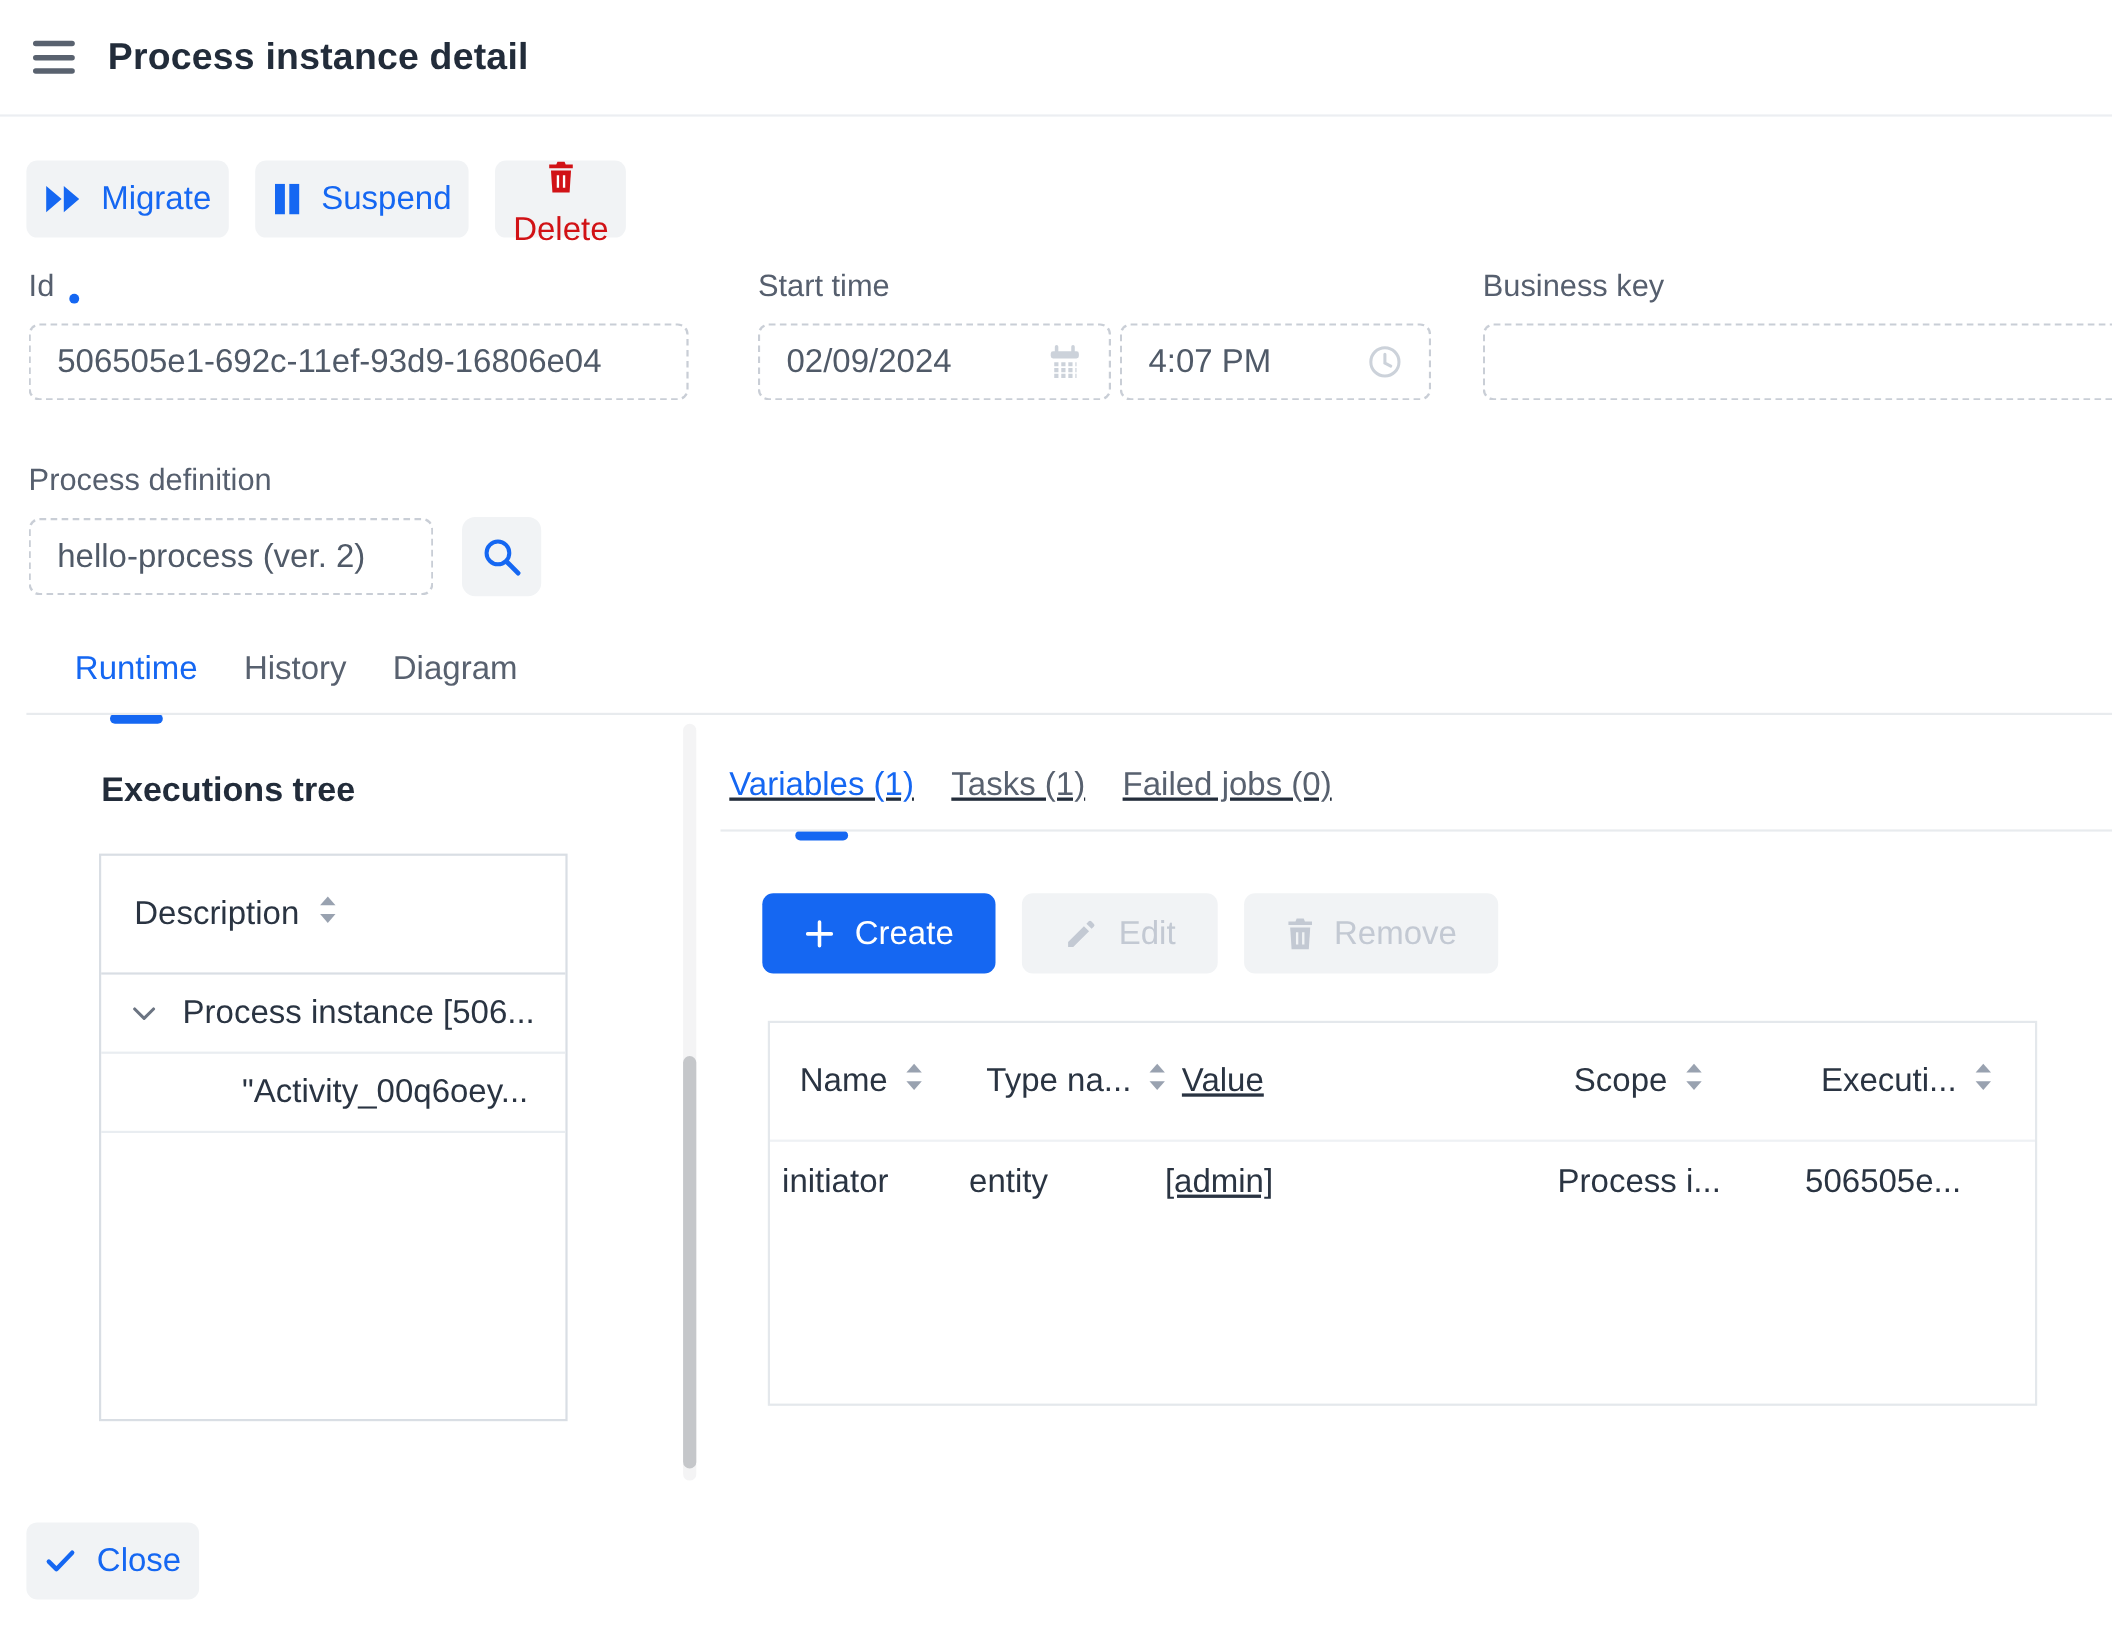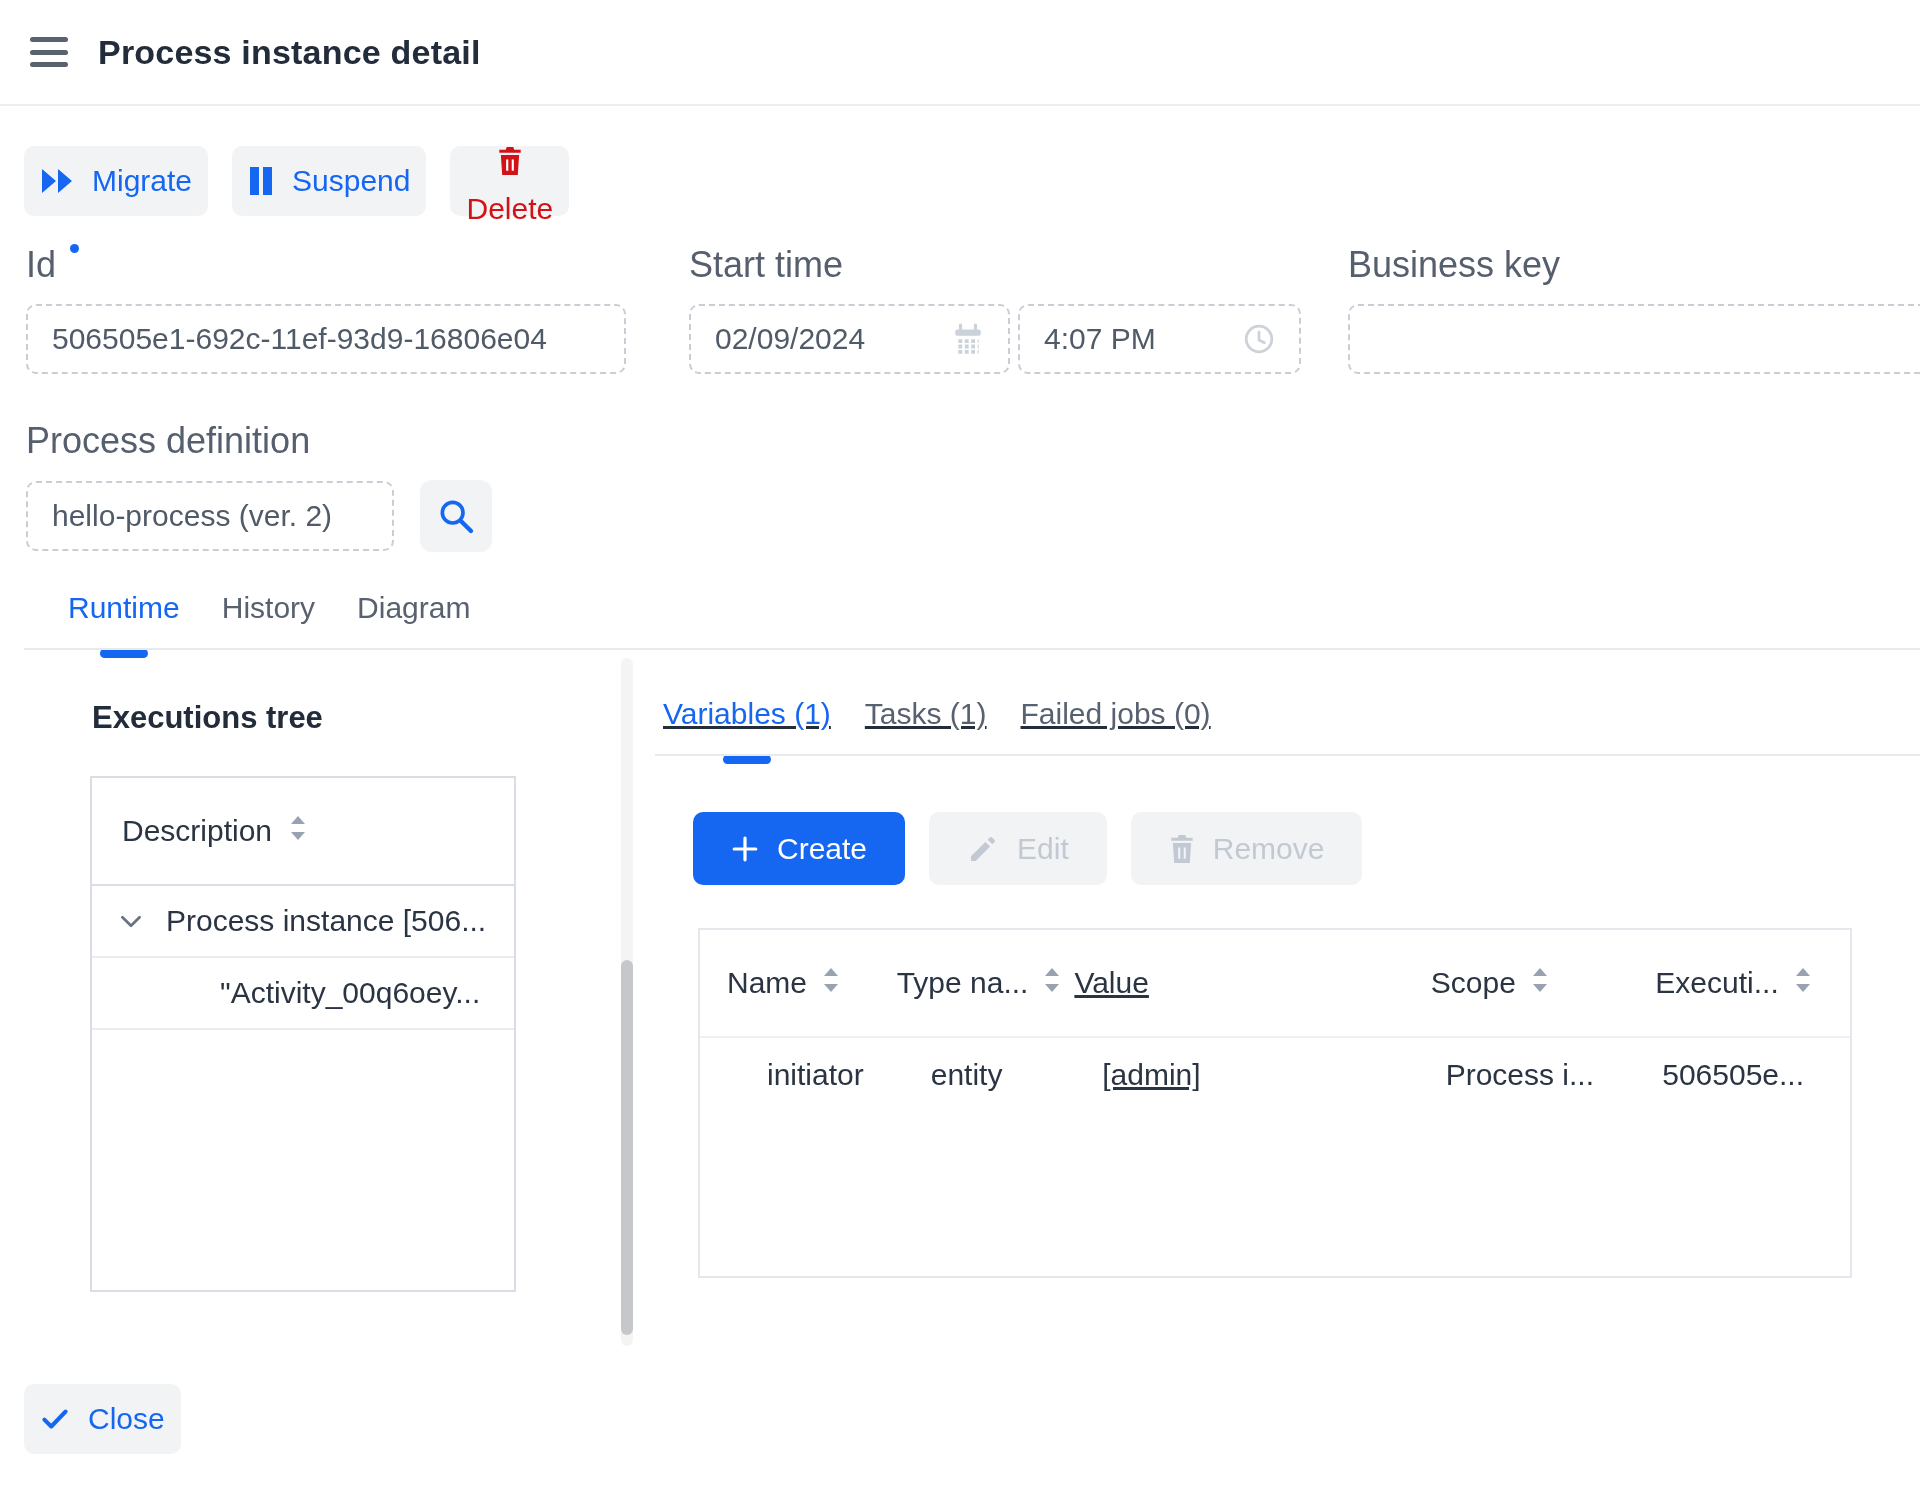"Id" .field-label { align-items: flex-start -> flex-end; font-size: 36px -> 28px }
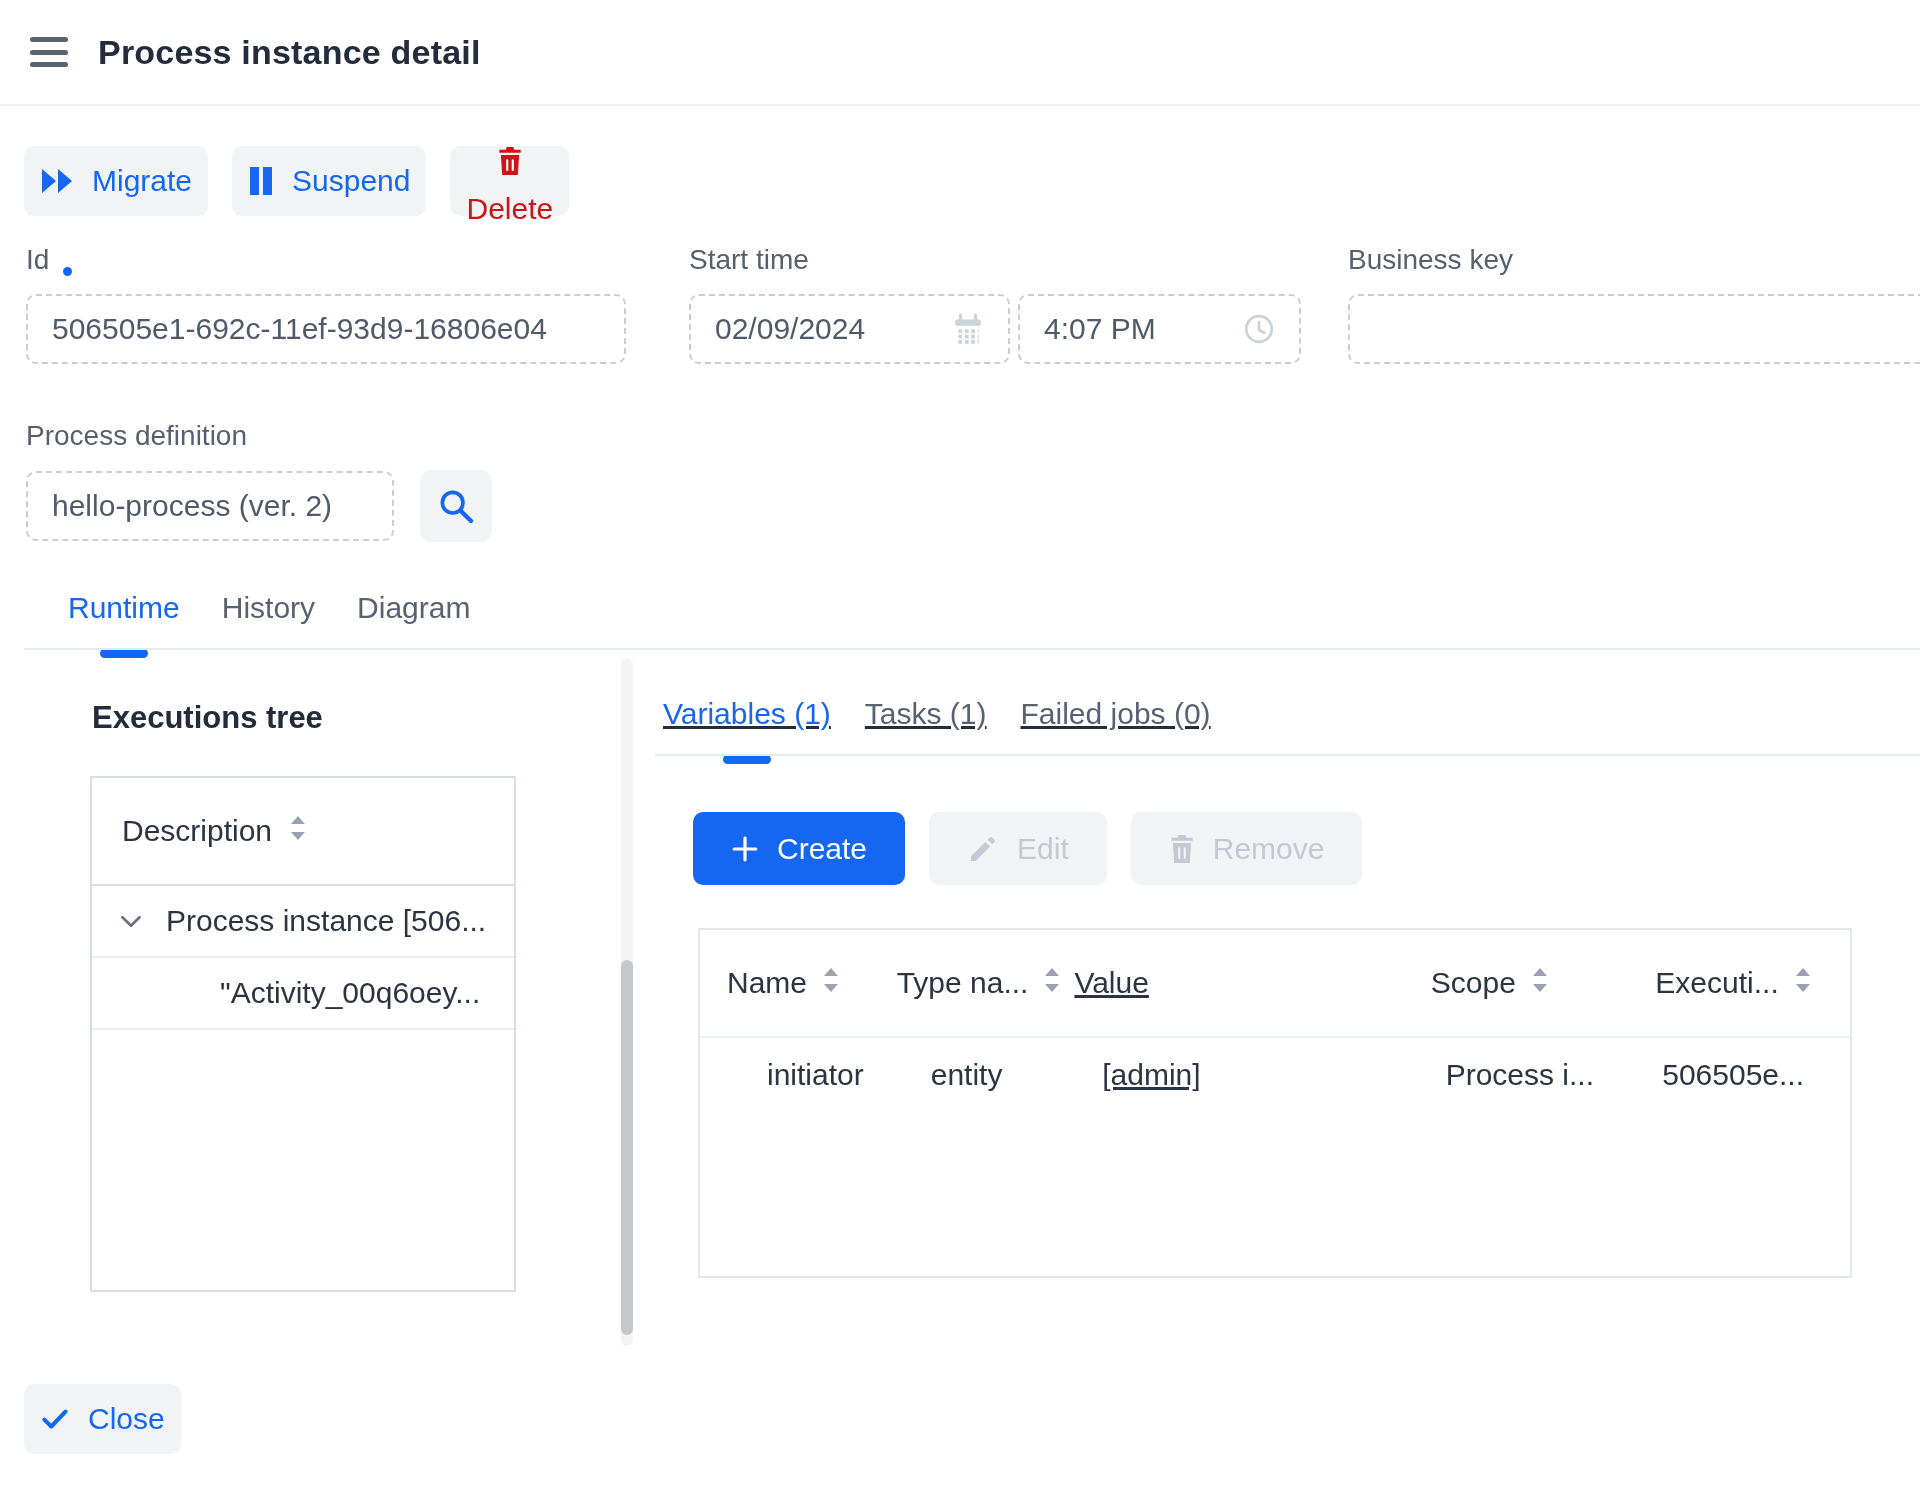"initiator" .var-row { margin-left: 40px -> none; padding-left: 27px -> 11px }
